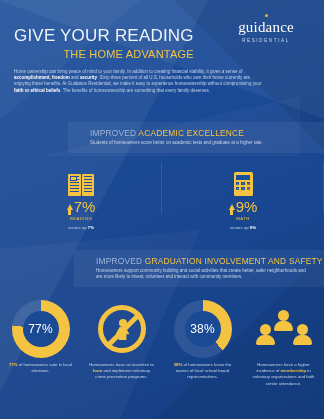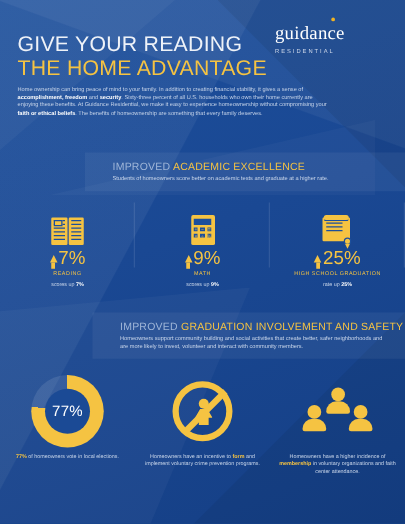"guidance" .logo { text-align: left -> center }
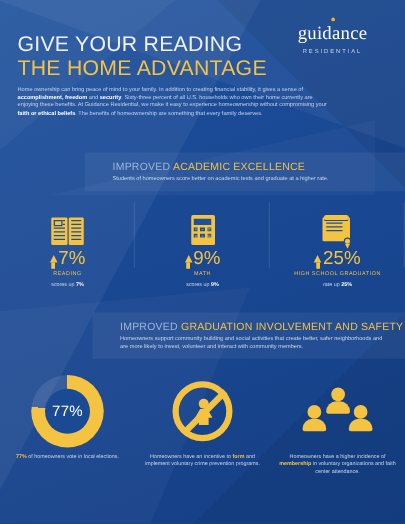"THE HOME ADVANTAGE" .t2 { font-size: 17px -> 11px; text-align: none -> right }
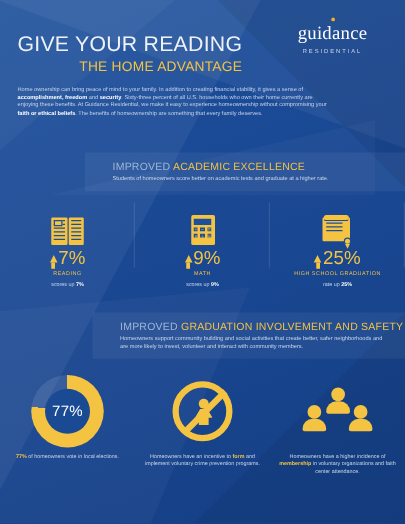"25%" div.acad-cell { html: <div> <div> <div> <div></div> <div></div> <div></div> <div></div> <div></div> </div> </div> <div> <span></span> <span>25%</span> </div> <div>HIGH SCHOOL GRADUATION</div> <div><span>rate up </span><b>25%</b></div> <div></div> </div> -> none }
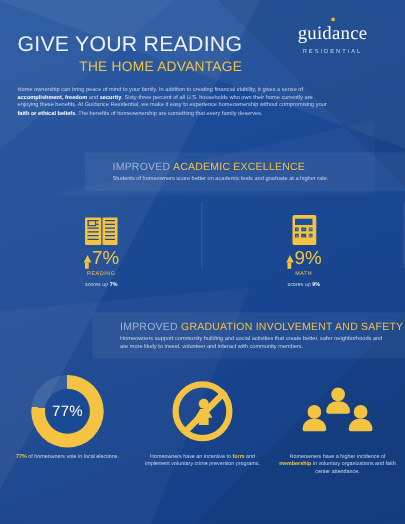"38%" div.comm-cell { html: none -> <div> <div> <div> <div> <span>38%</span> </div> </div> </div> <div><b>38%</b><span> of homeowners know the names of local school board representatives.</span></div> </div> }
